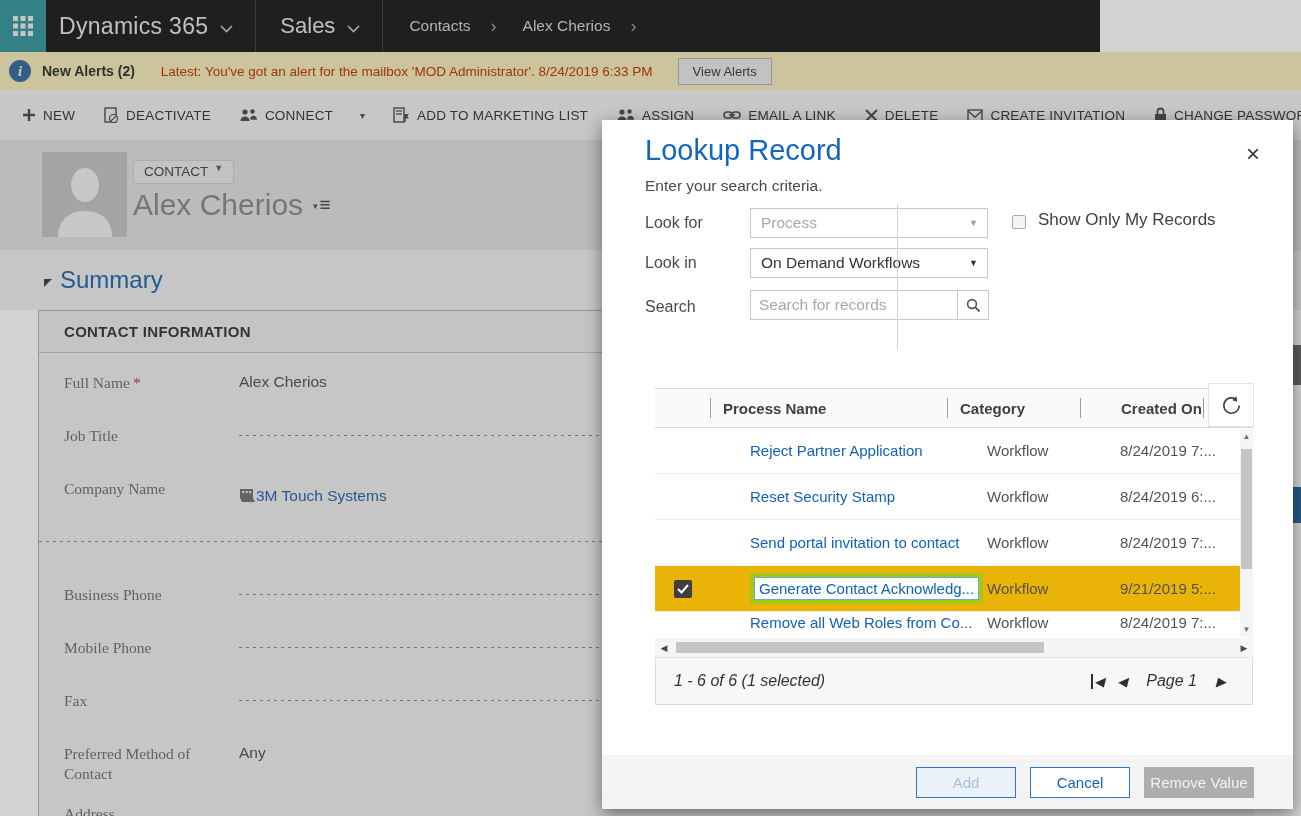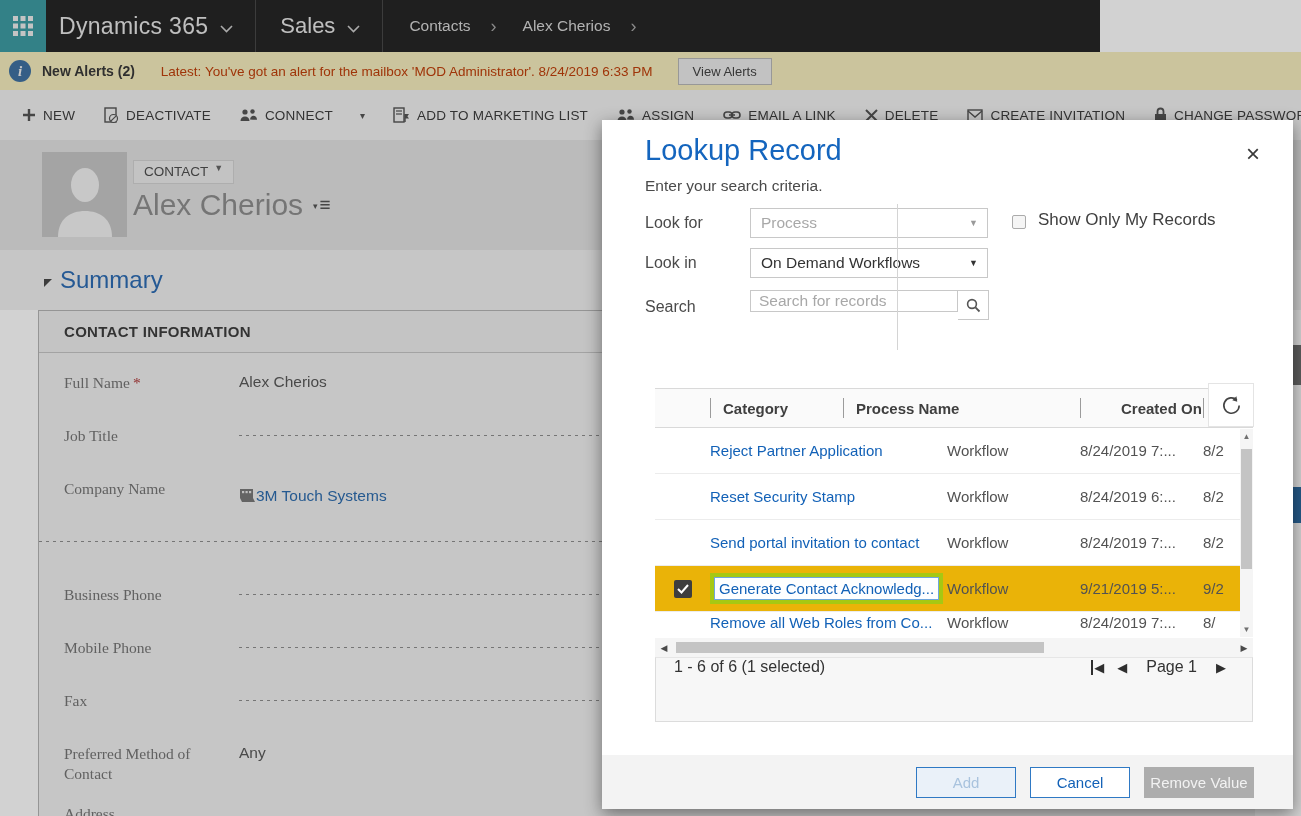"Search for records" .searchwrap input { height: 22px -> 30px }
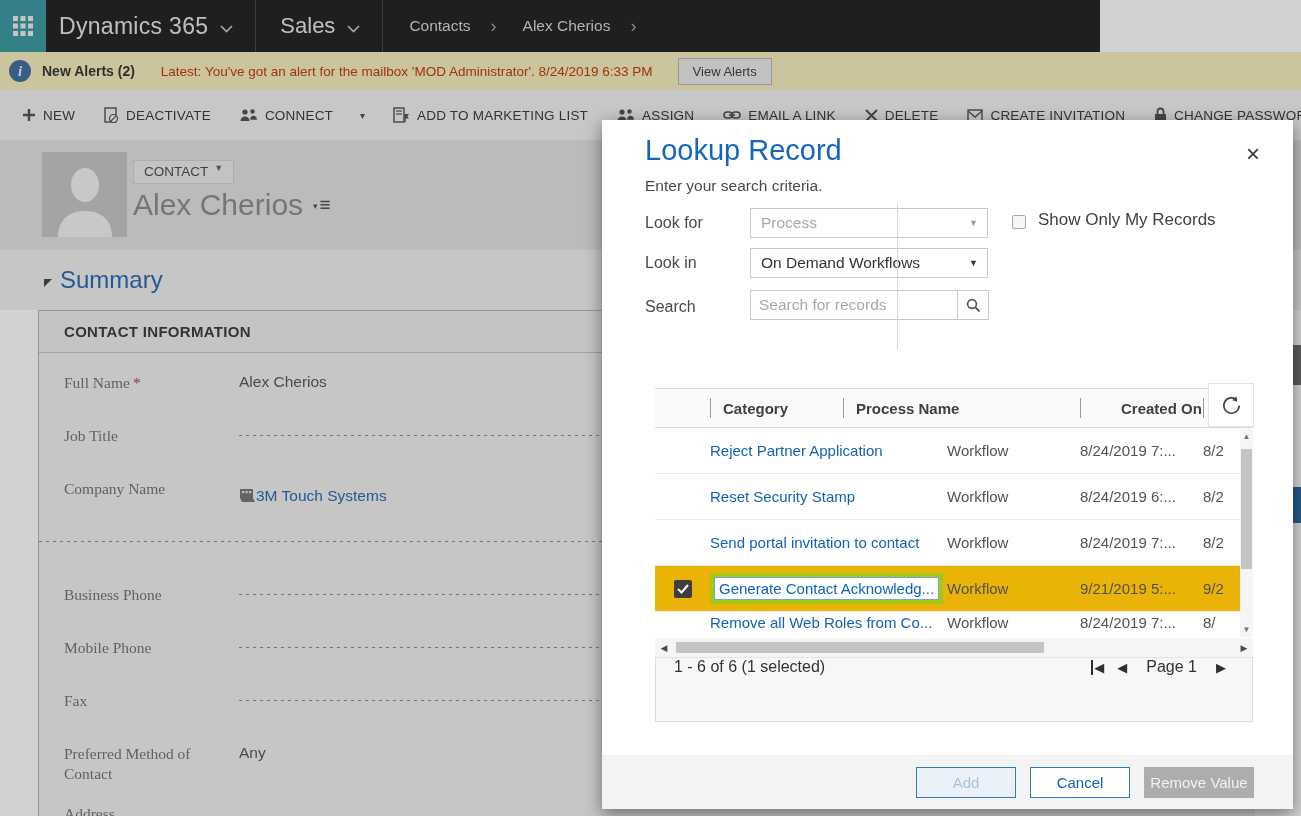"Category" div.gc { order: before "Process Name" -> after "Process Name" }
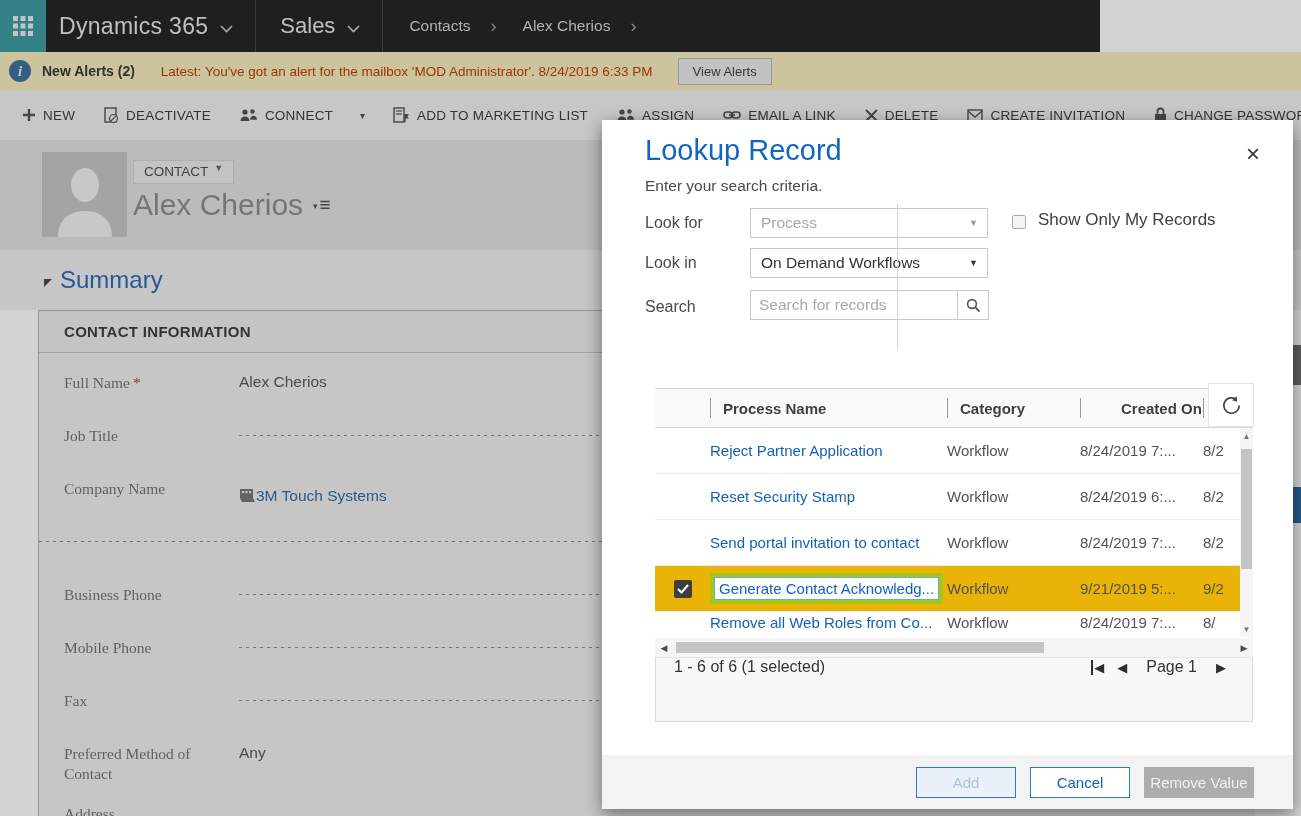"Reject Partner Application" .grow .gc-name { margin-left: none -> 40px }
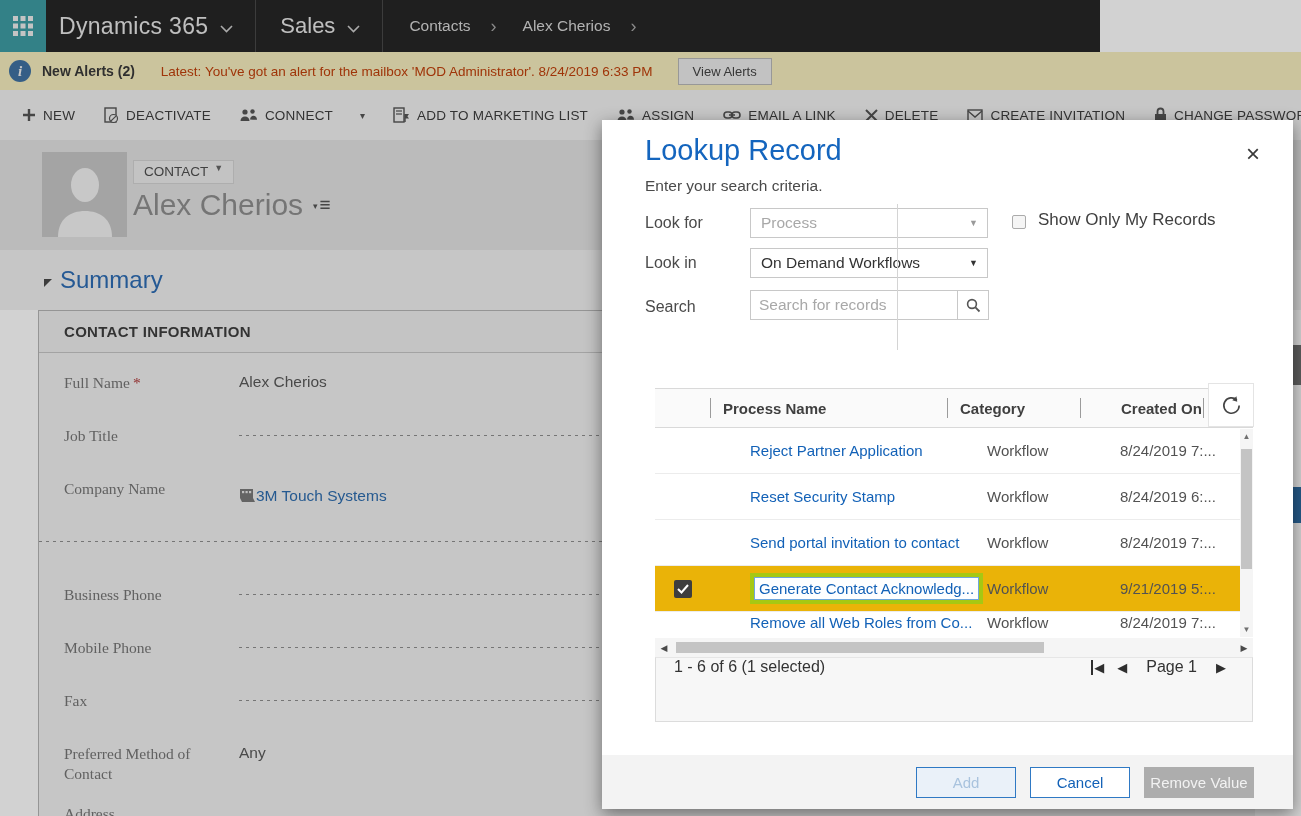"1 - 6 of 6" .gfooter { align-items: flex-start -> center; font-style: none -> italic; height: 65px -> 48px }
